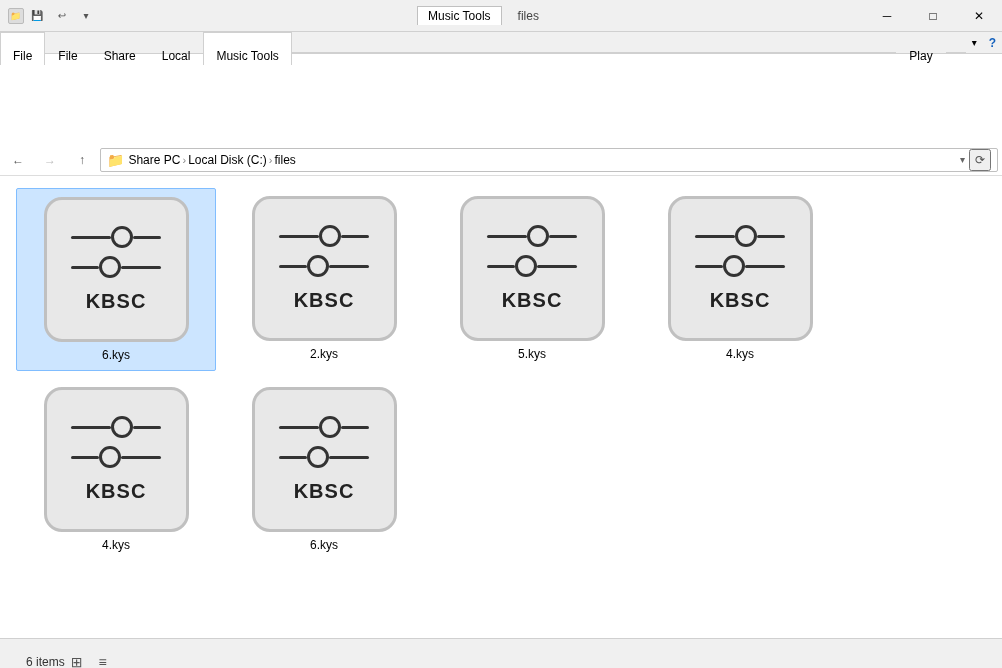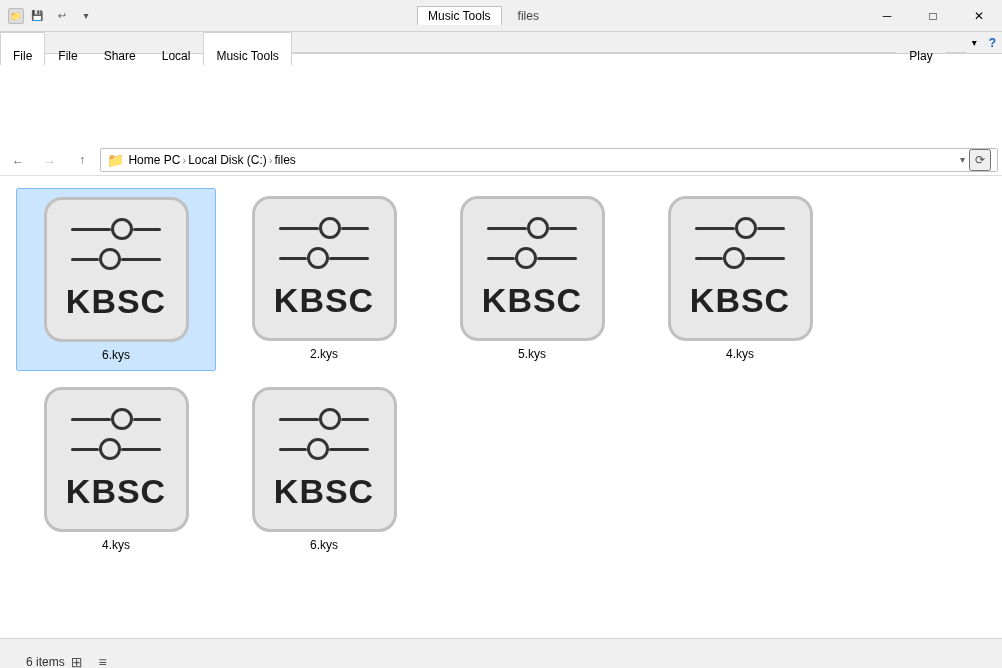"Home PC" span.address-part { text: Home -> Share }
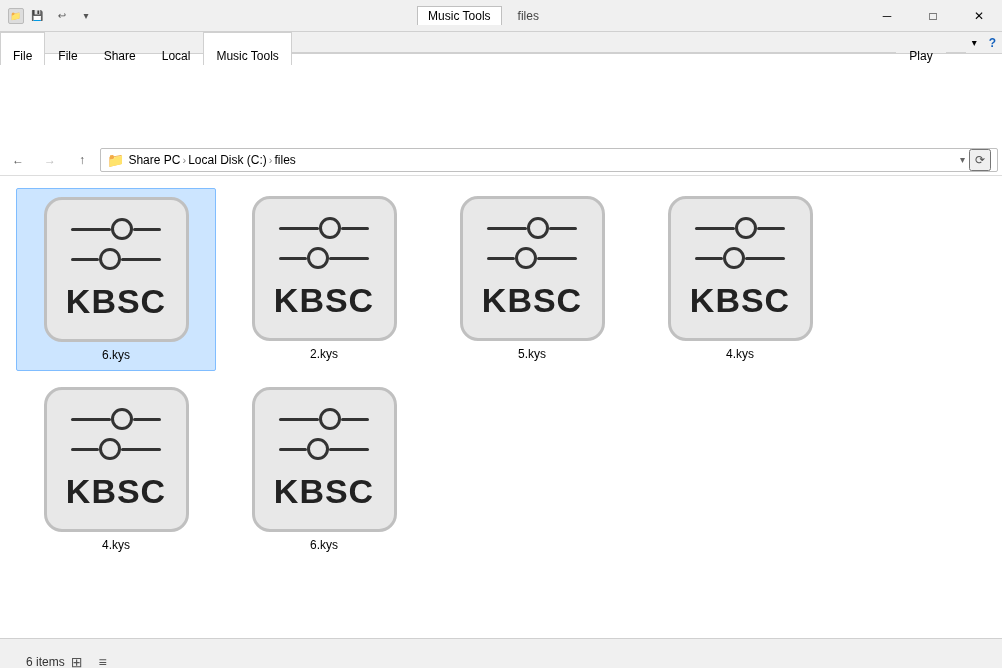"KBSC" .slider-label { font-size: 34px -> 20px }
